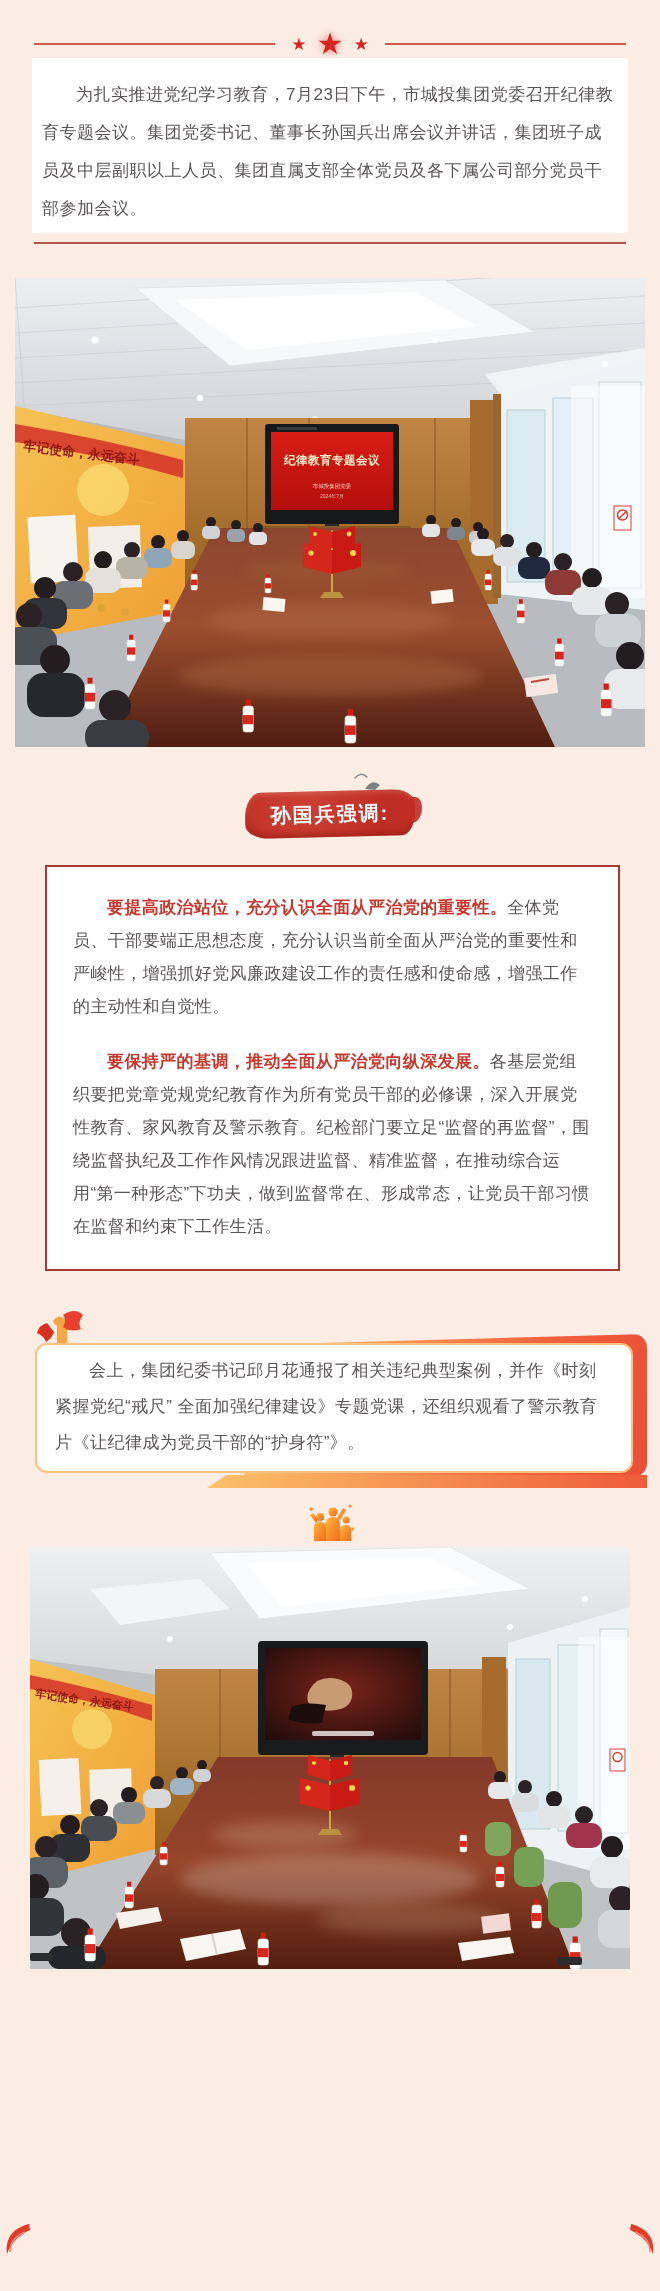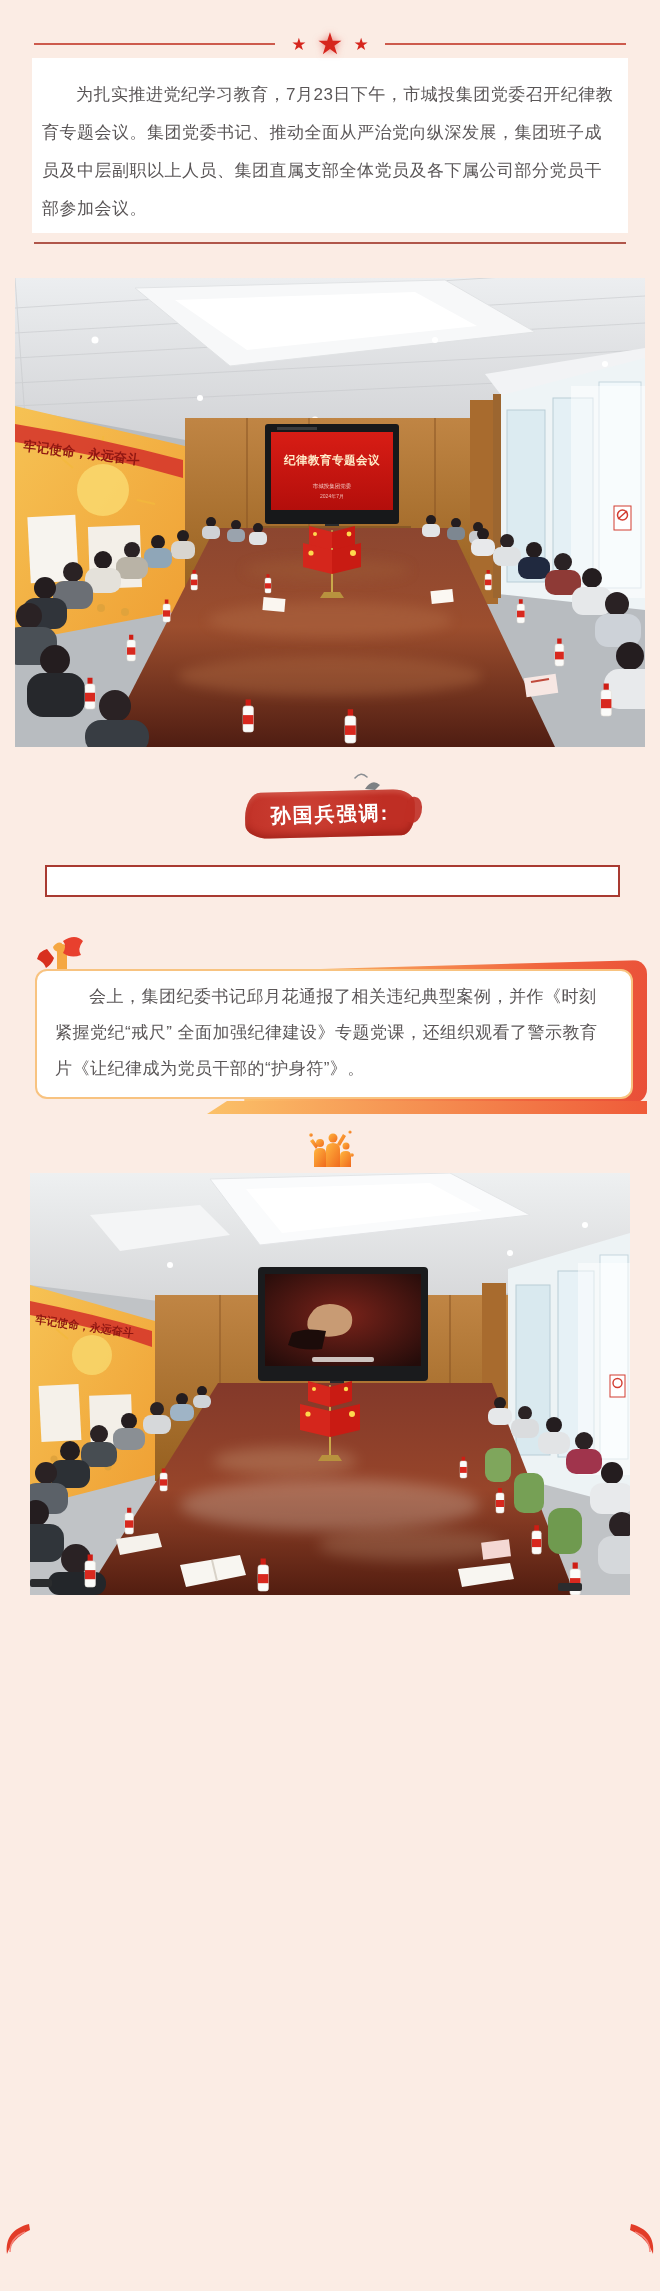"为扎实推进党纪学习教育，7月23日下午，市城投集团党委召开纪律教育专题会议。集团" p.body-text { text: 推动全面从严治党向纵深发展 -> 董事长孙国兵出席会议并讲话 }
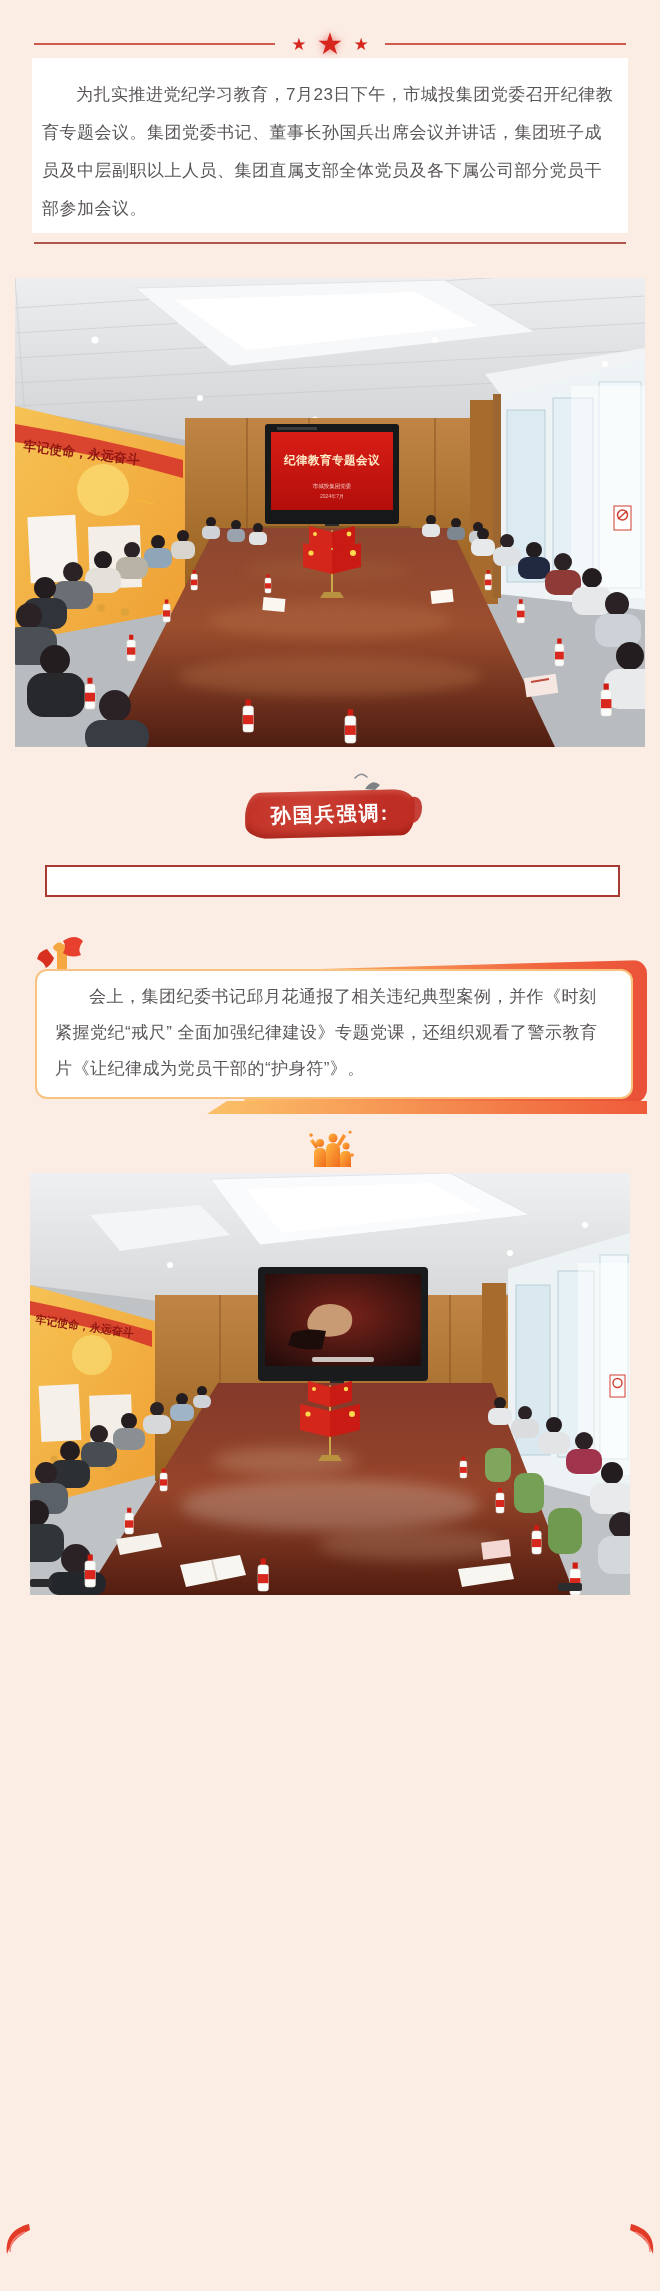"要提高政治站位，充分认识全面从严治党的重要性。全体党员、干部要端正思想态度，充分" p { html: none -> <p><span>要提高政治站位，充分认识全面从严治党的重要性。</span><span>全体党员、干部要端正思想态度，充分认识当前全面从严治党的重要性和严峻性，增强抓好党风廉政建设工作的责任感和使命感，增强工作的主动性和自觉性。</span></p> }
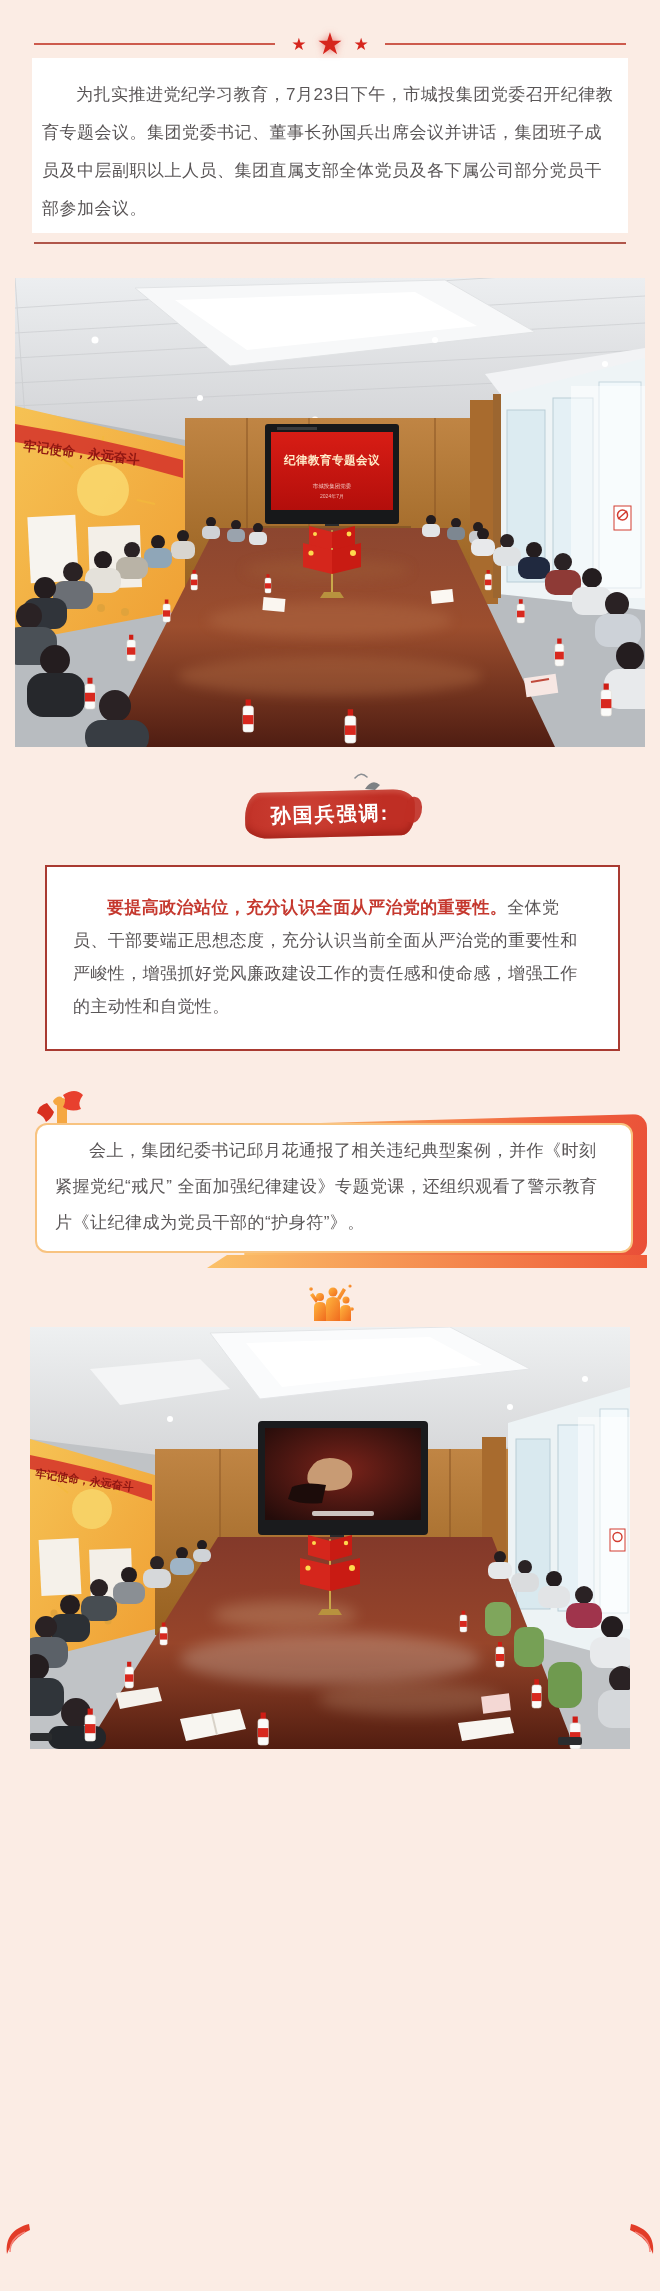"要保持严的基调，推动全面从严治党向纵深发展。各基层党组织要把党章党规党纪教育作为" p { html: none -> <p><span>要保持严的基调，推动全面从严治党向纵深发展。</span><span>各基层党组织要把党章党规党纪教育作为所有党员干部的必修课，深入开展党性教育、家风教育及警示教育。纪检部门要立足“监督的再监督”，围绕监督执纪及工作作风情况跟进监督、精准监督，在推动综合运用“第一种形态”下功夫，做到监督常在、形成常态，让党员干部习惯在监督和约束下工作生活。</span></p> }
